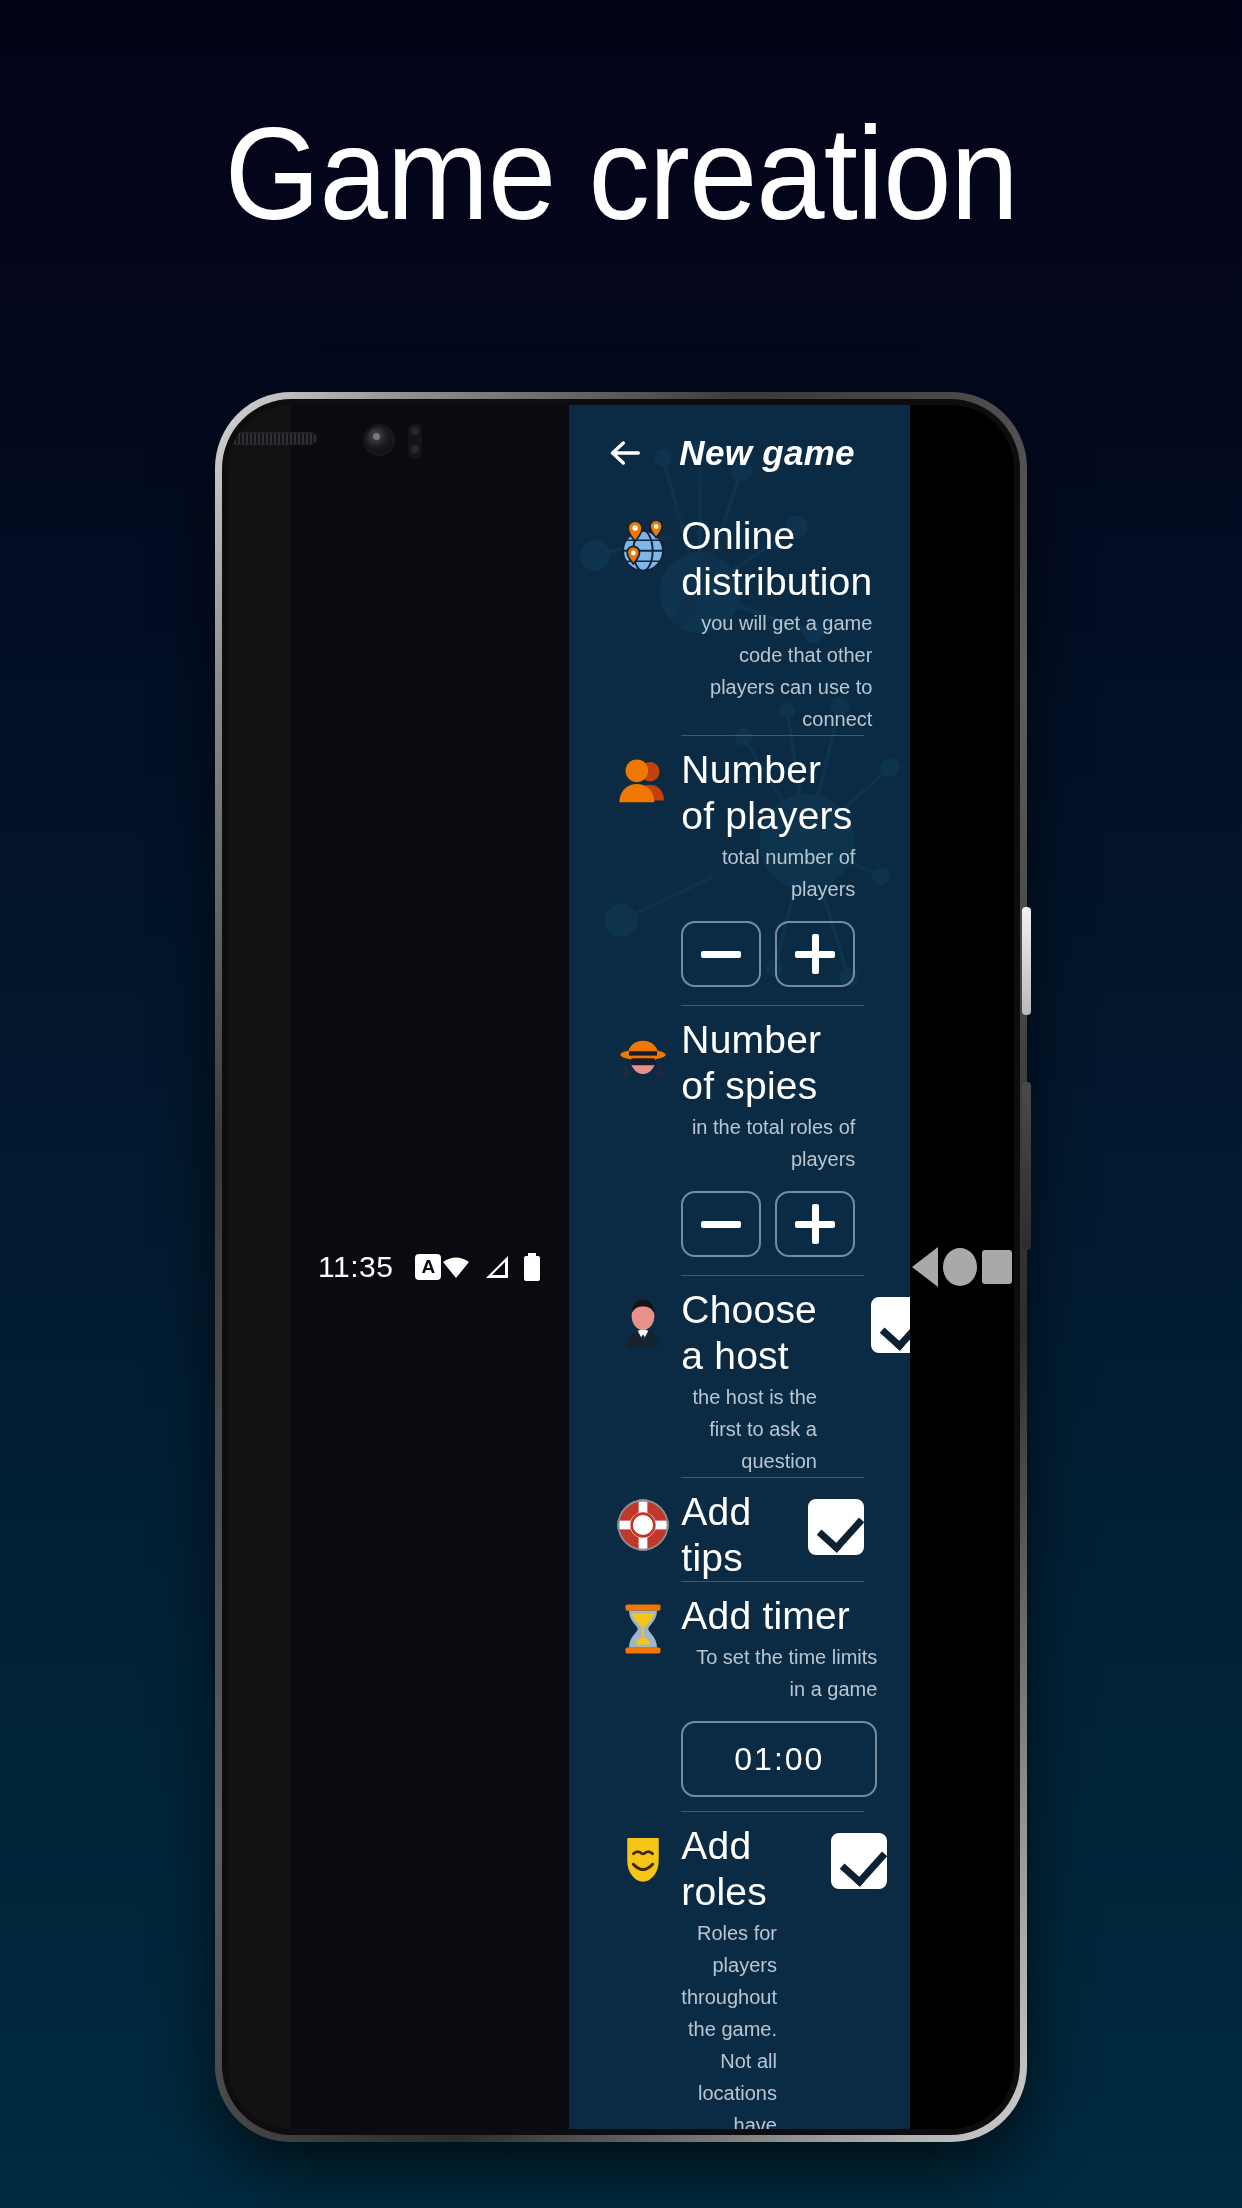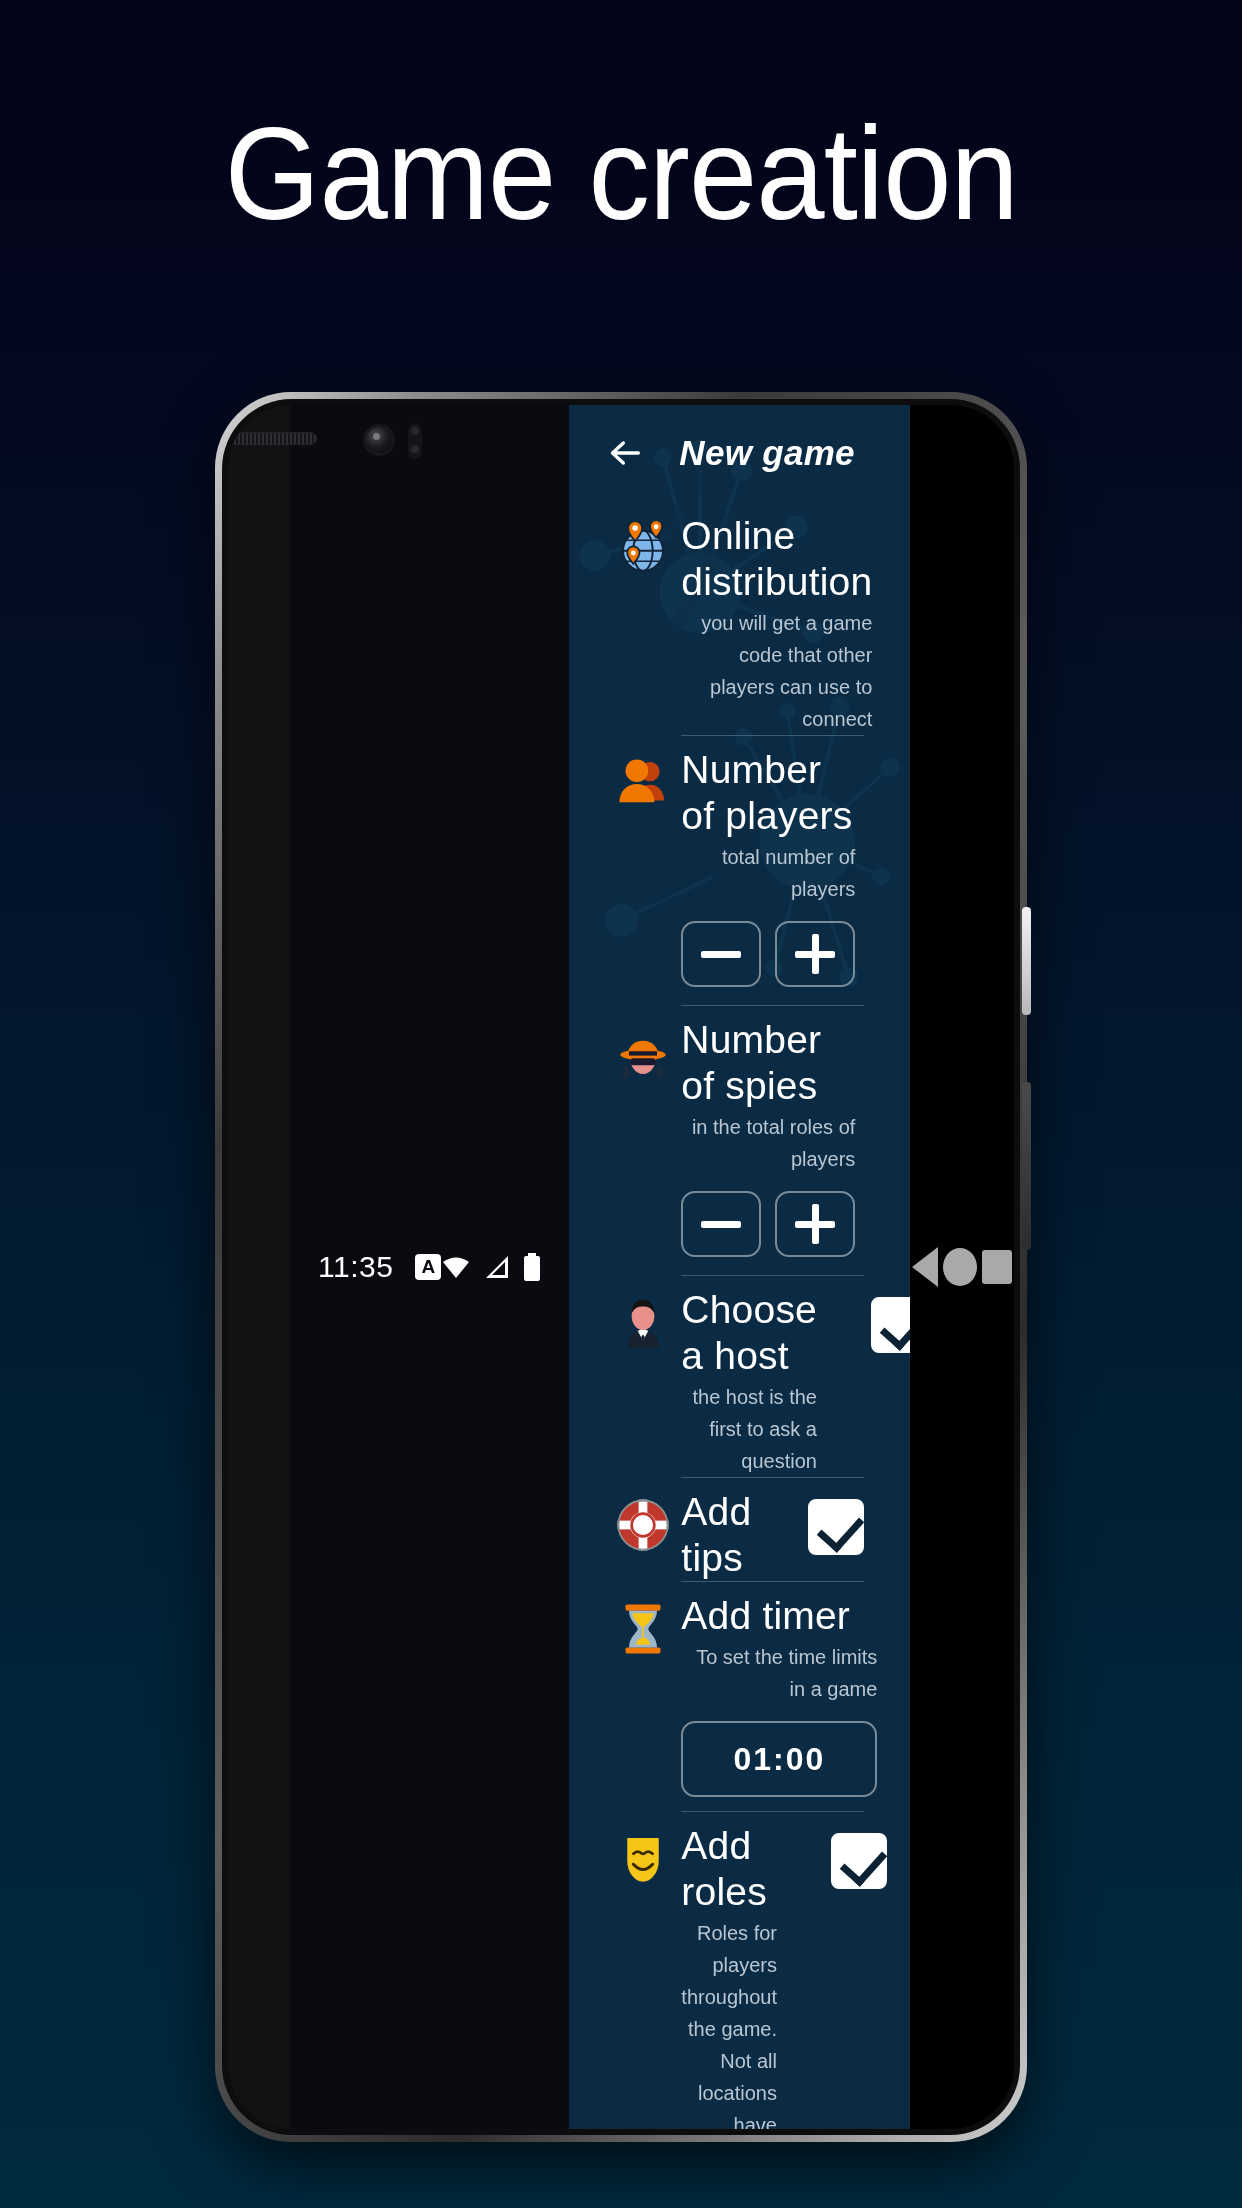"01:00" .timer-box { font-weight: 700 -> 400 }
